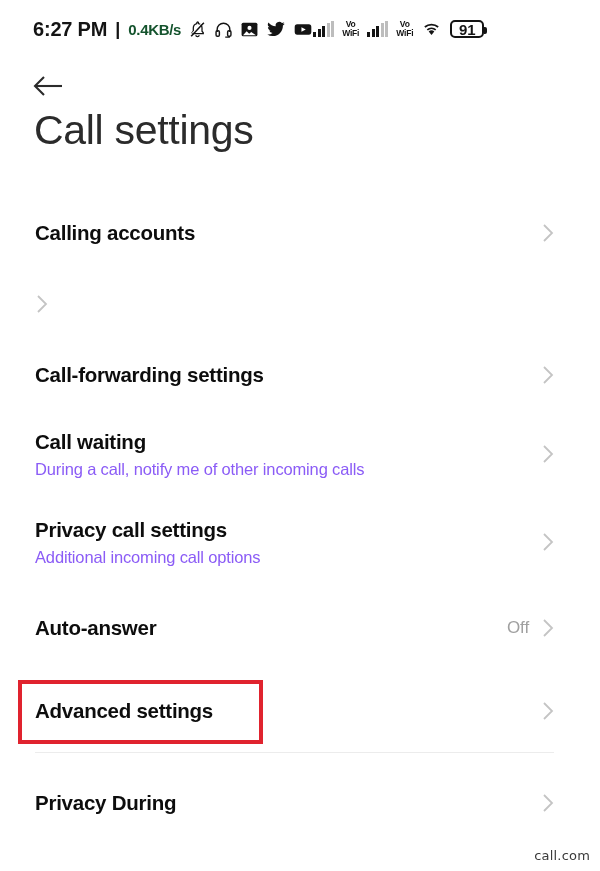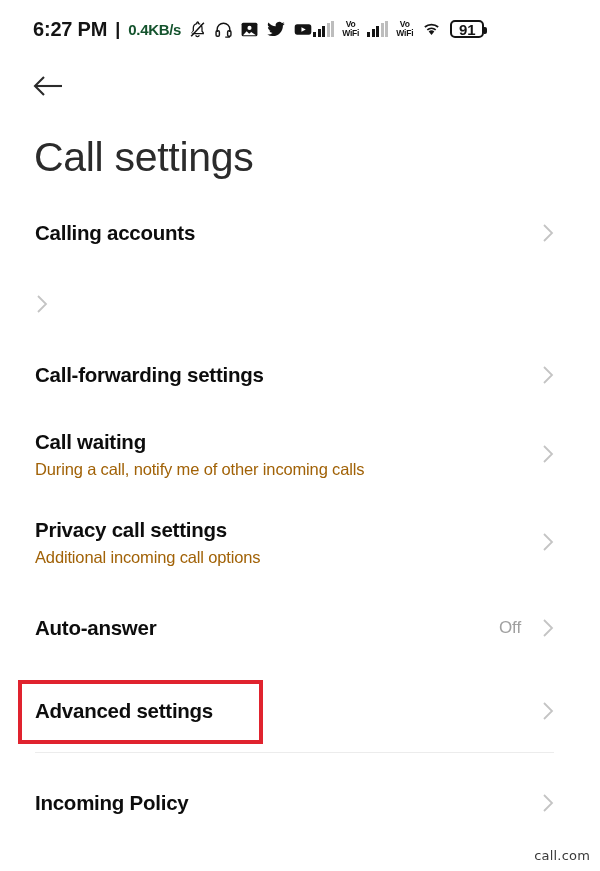"Call settings" .page-title { top: 135px -> 108px }
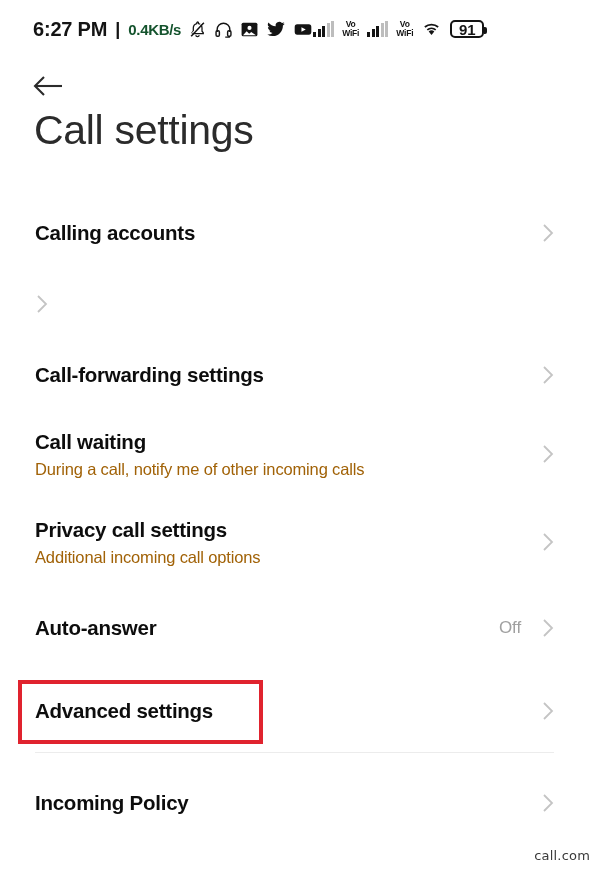"During a call, notify me" .row-sub { color: #a16207 -> #8b5cf6 }
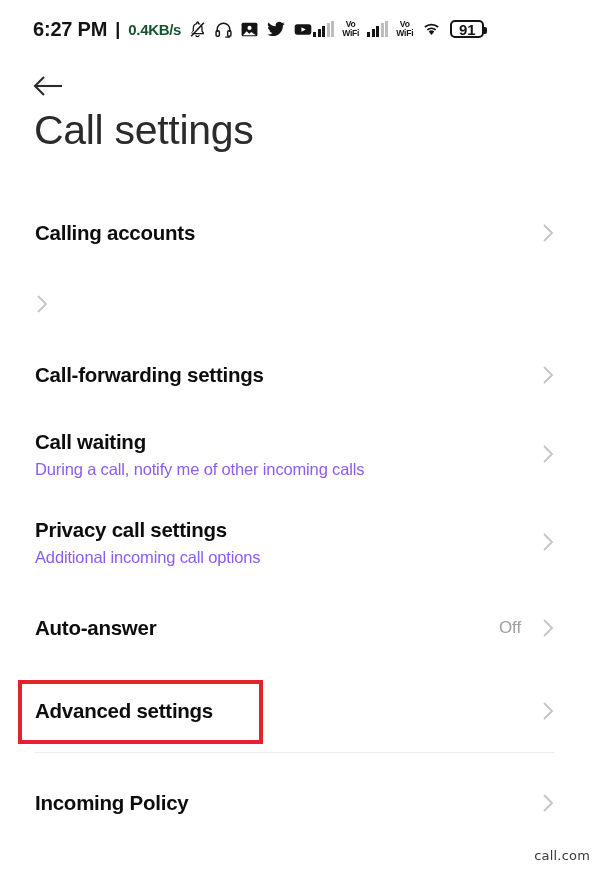"Off" .row-right { gap: 20px -> 12px }
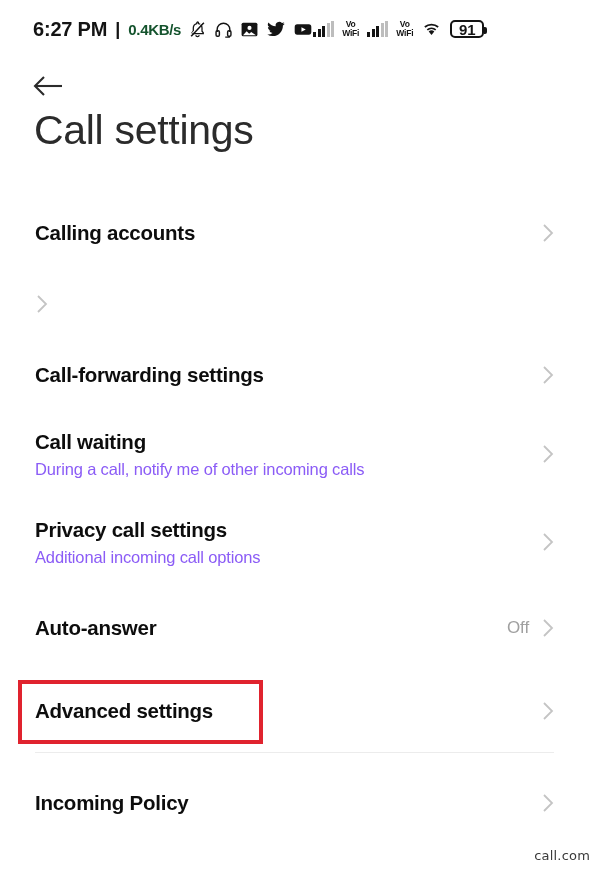"Incoming Policy" div.row-title { text: Incoming Policy -> Privacy During }
